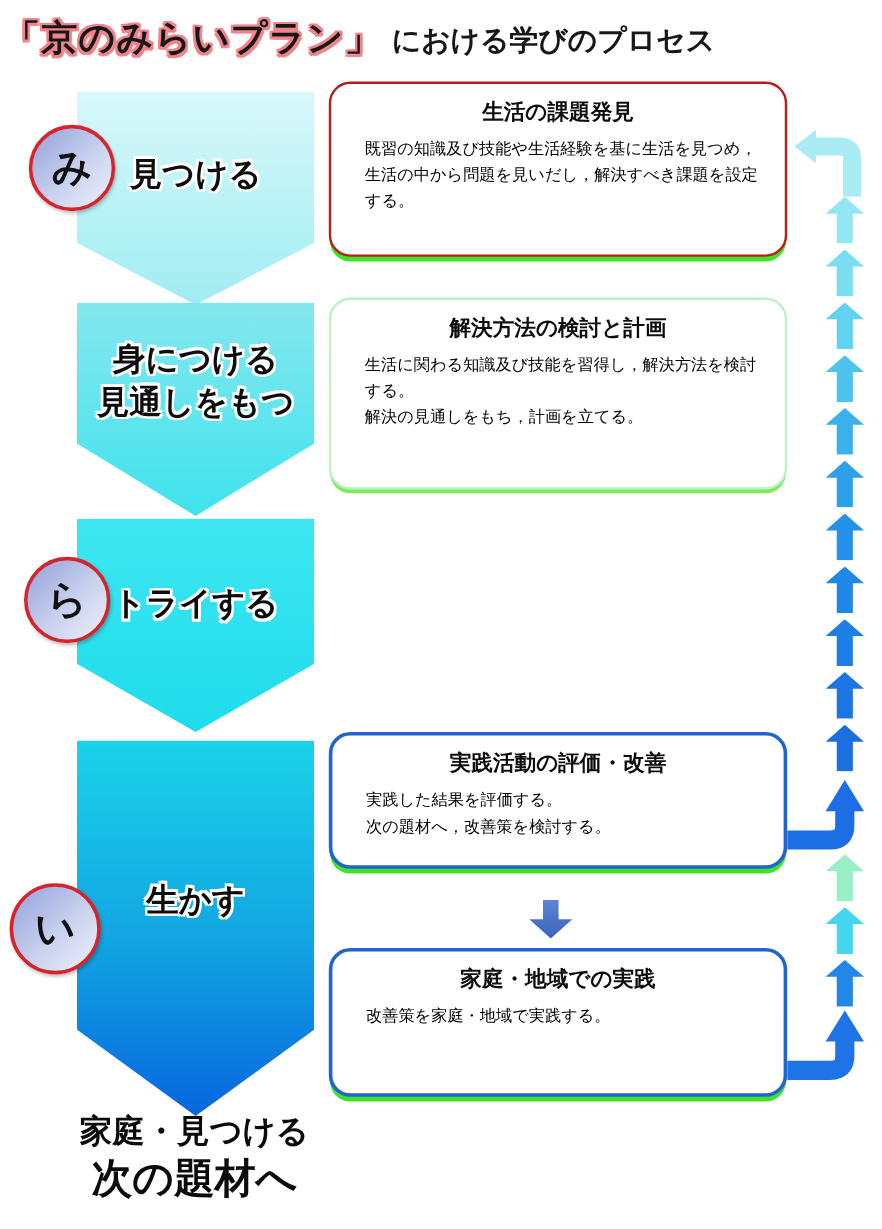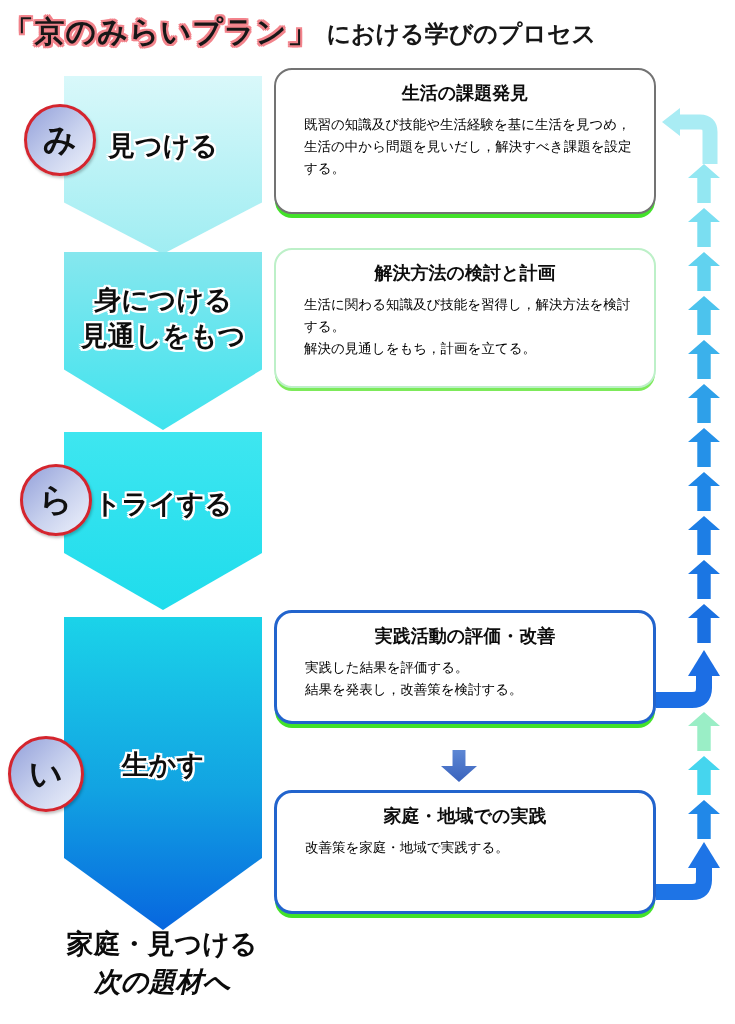"生活の課題発見" .card-green { border: 2px solid #737373 -> 2px solid #b91c1c }
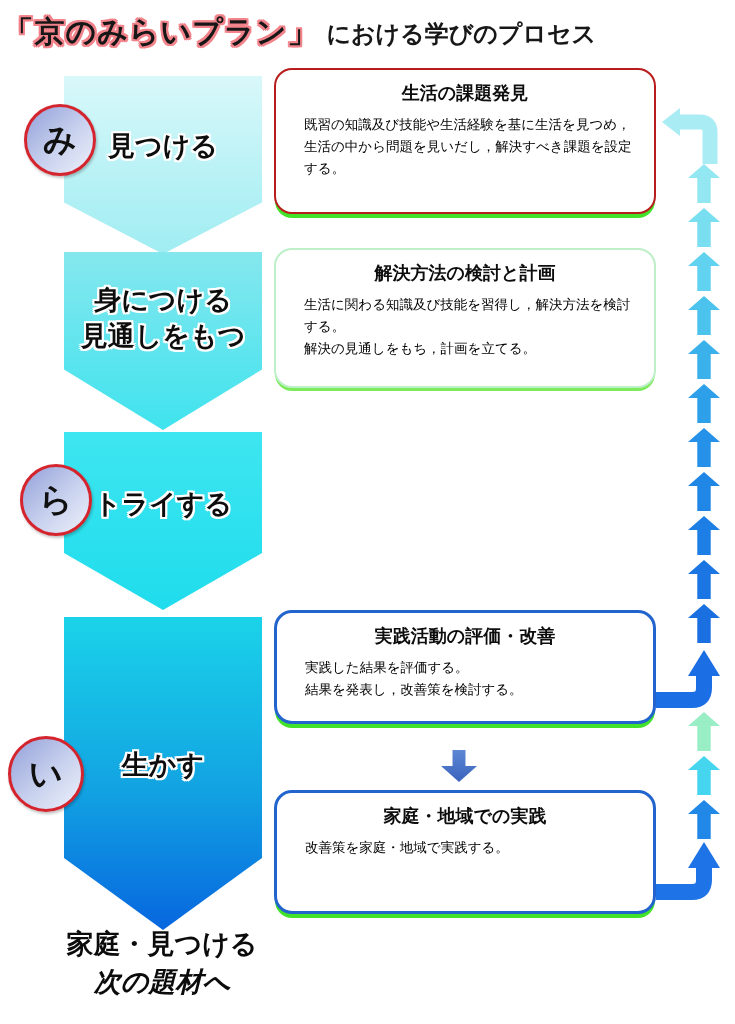"解決方法の検討と計画" .card2 { height: 140px -> 160px }
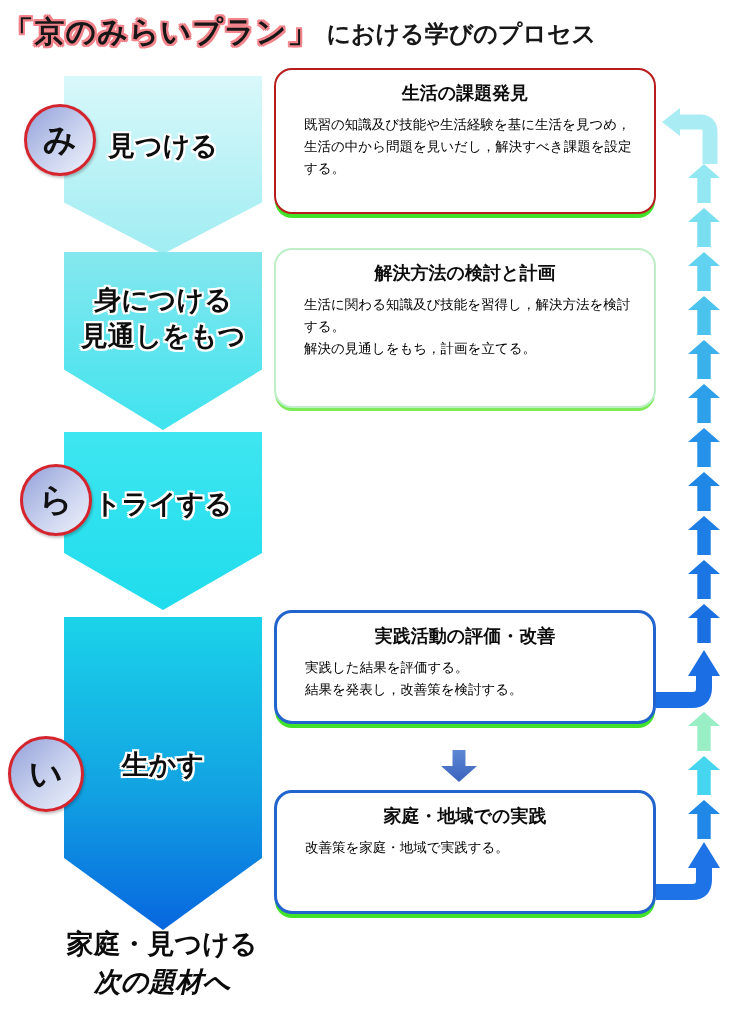"実践した結果を評価する。" p { text: 結果を発表し -> 次の題材へ }
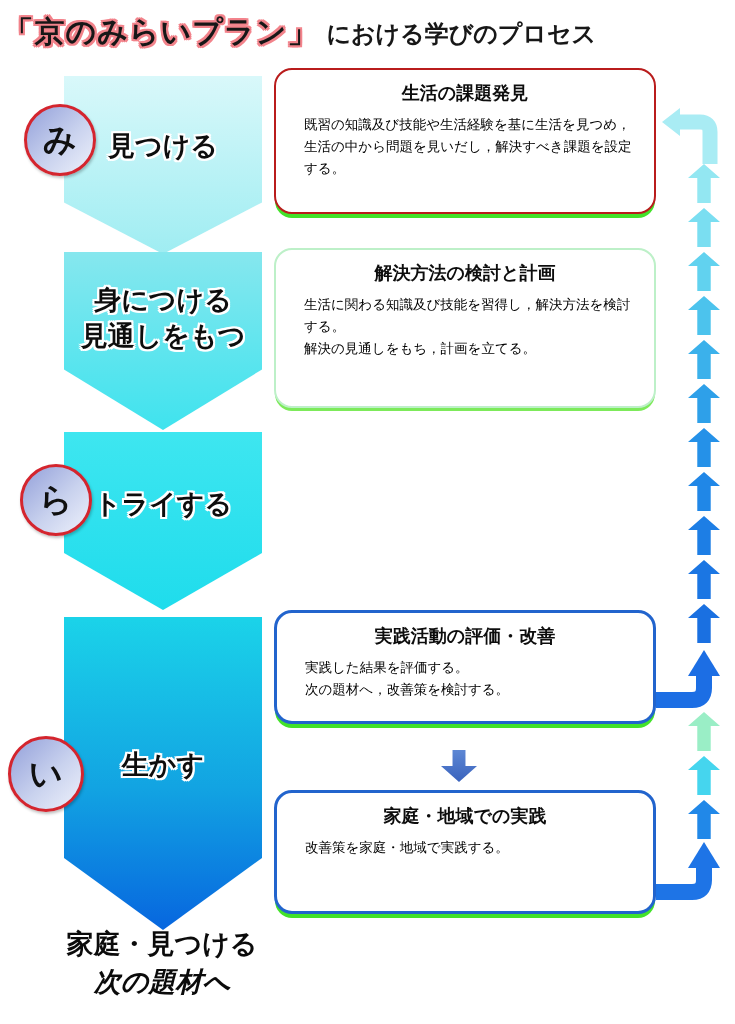"生かす" .chev4 .chev-label { top: 130px -> 116px }
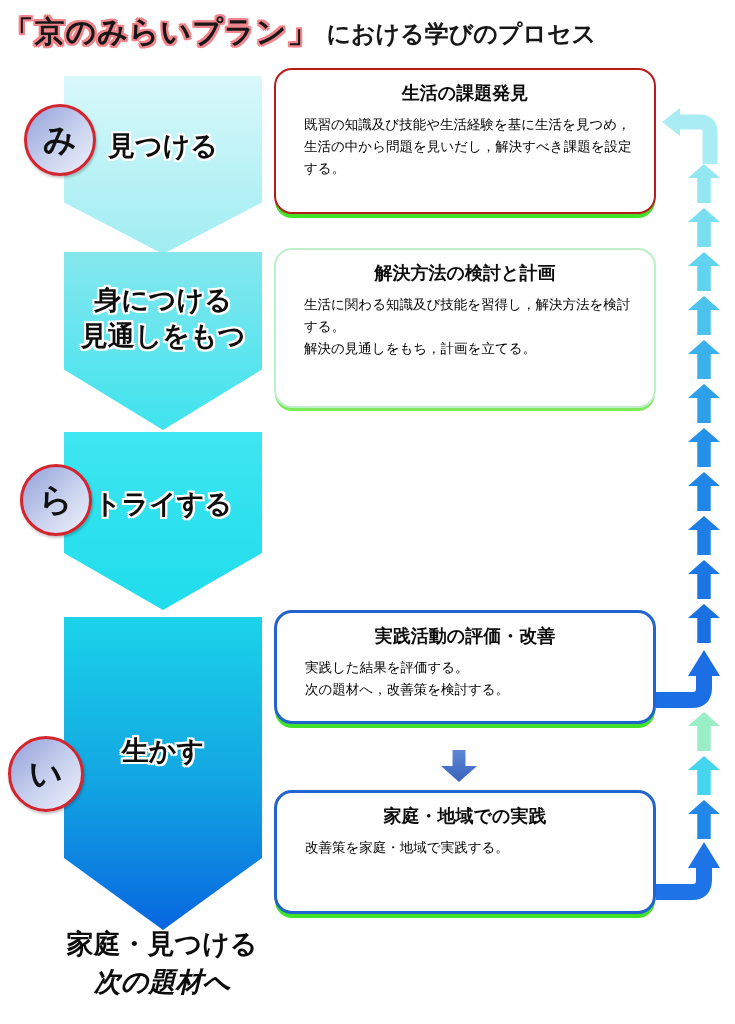"次の題材へ" .footer .f2 { font-size: 27px -> 34px; font-style: italic -> none }
